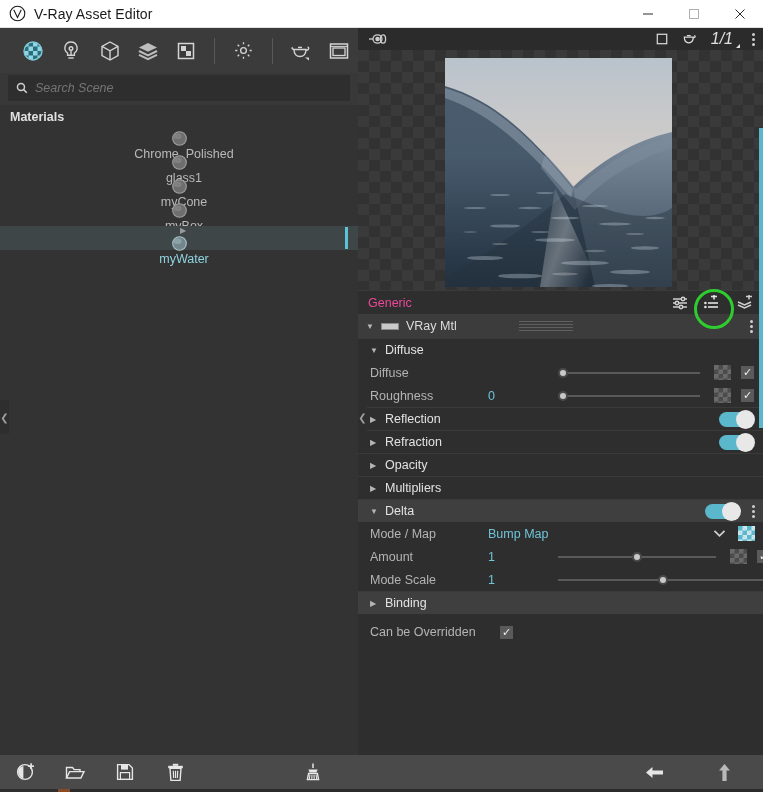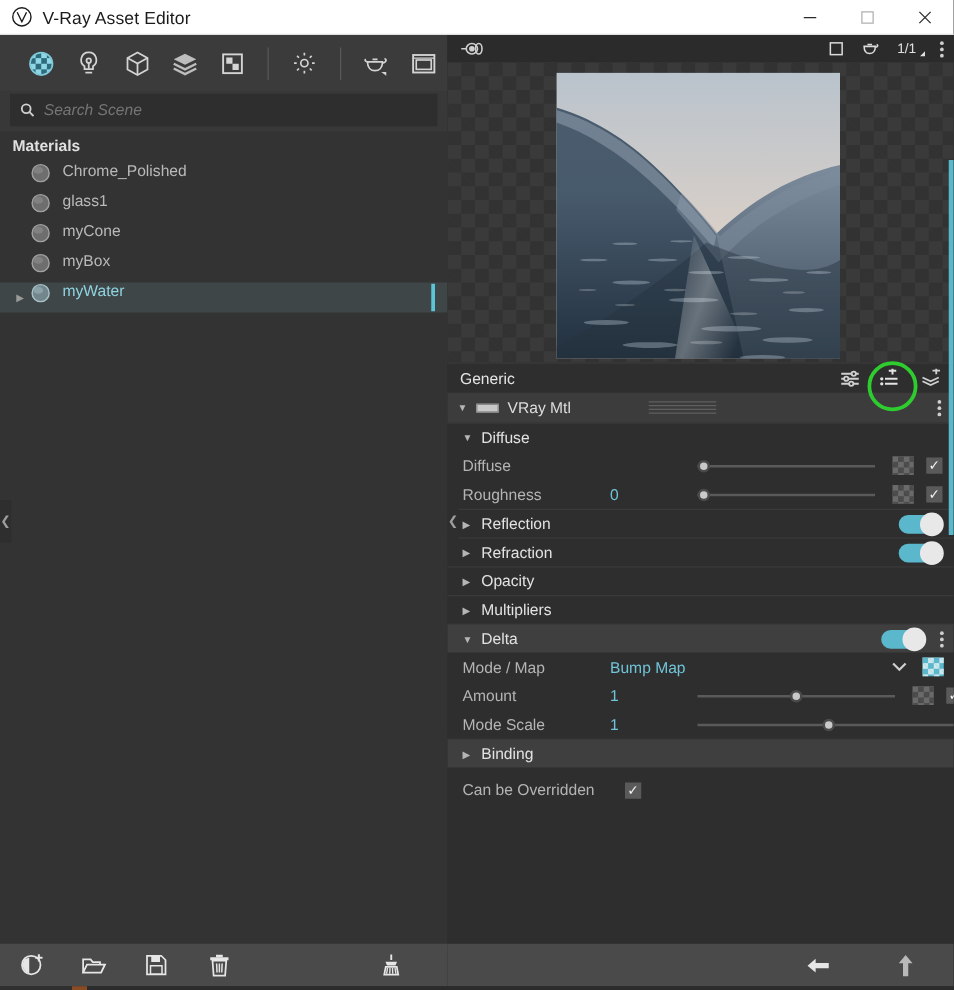"1/1" .zoom-lbl { font-size: 11px -> 16px; font-style: none -> italic }
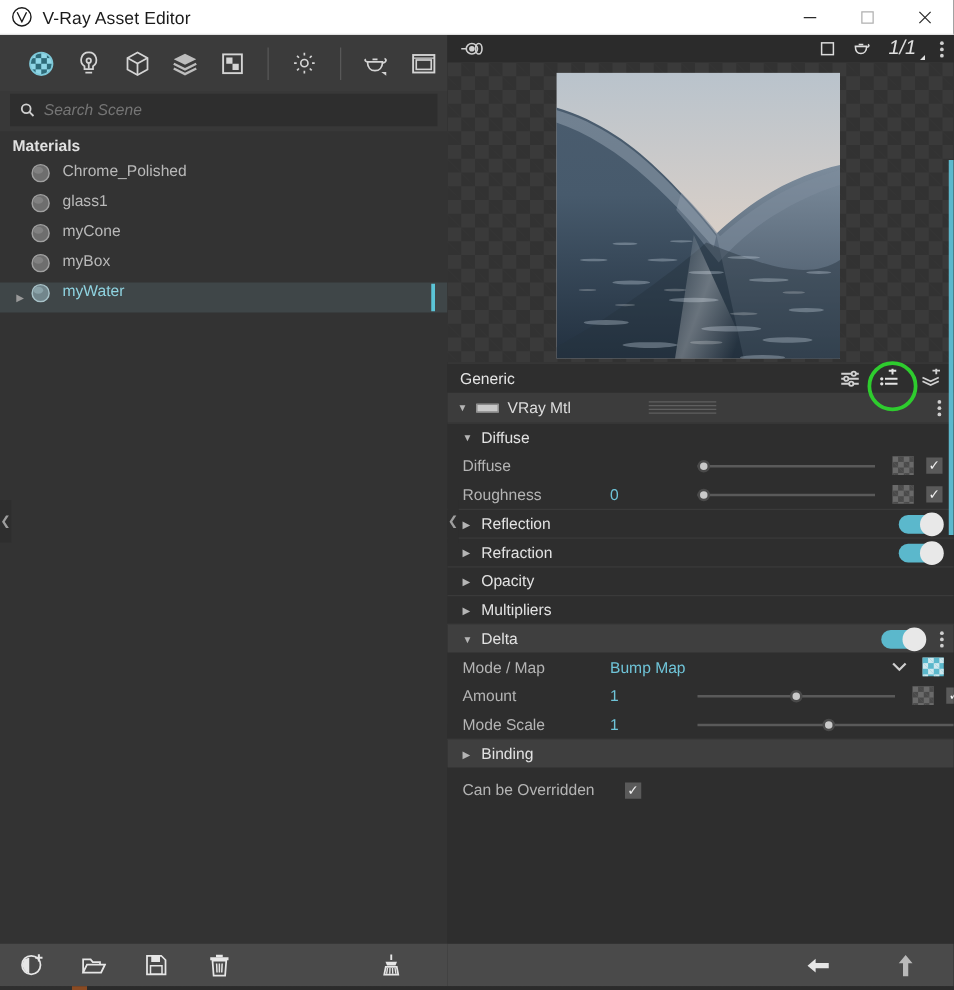"Chrome_Polished" .mat-row { align-items: none -> center; flex-direction: none -> column }
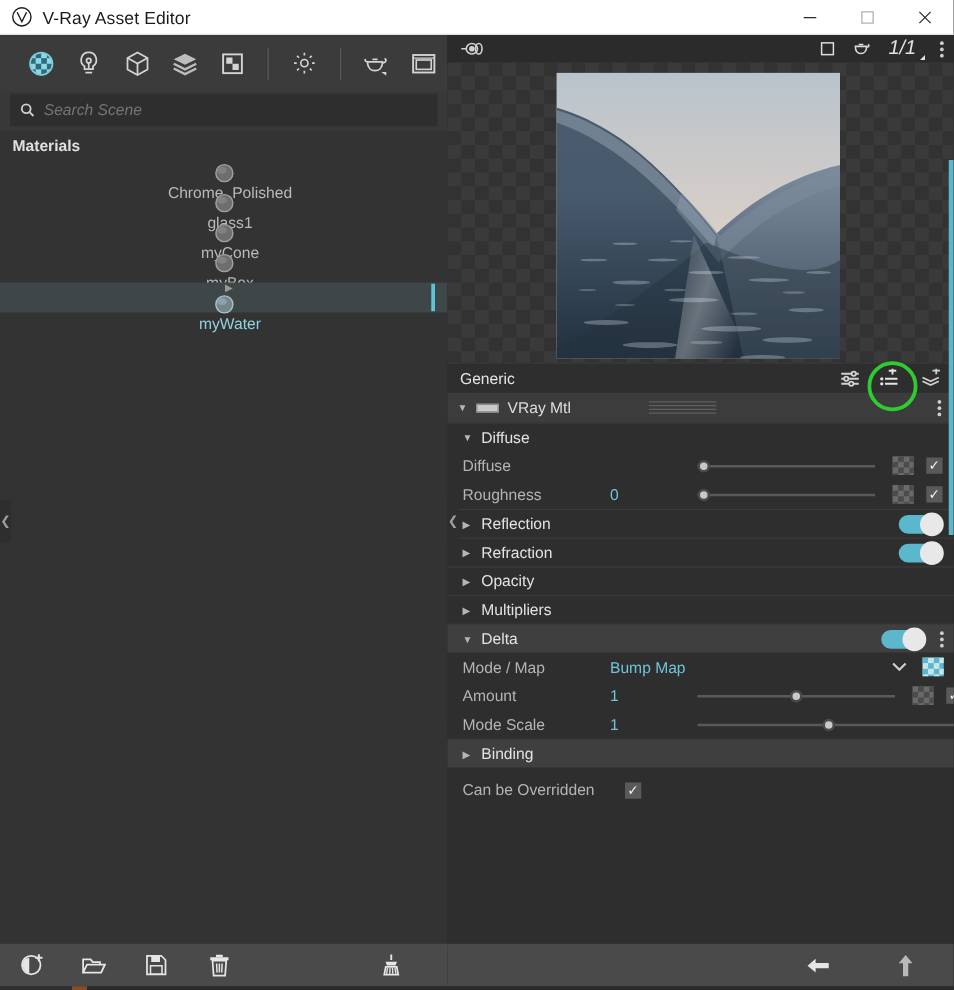"Generic" .generic-title { color: #e5e5e5 -> #ec4899 }
